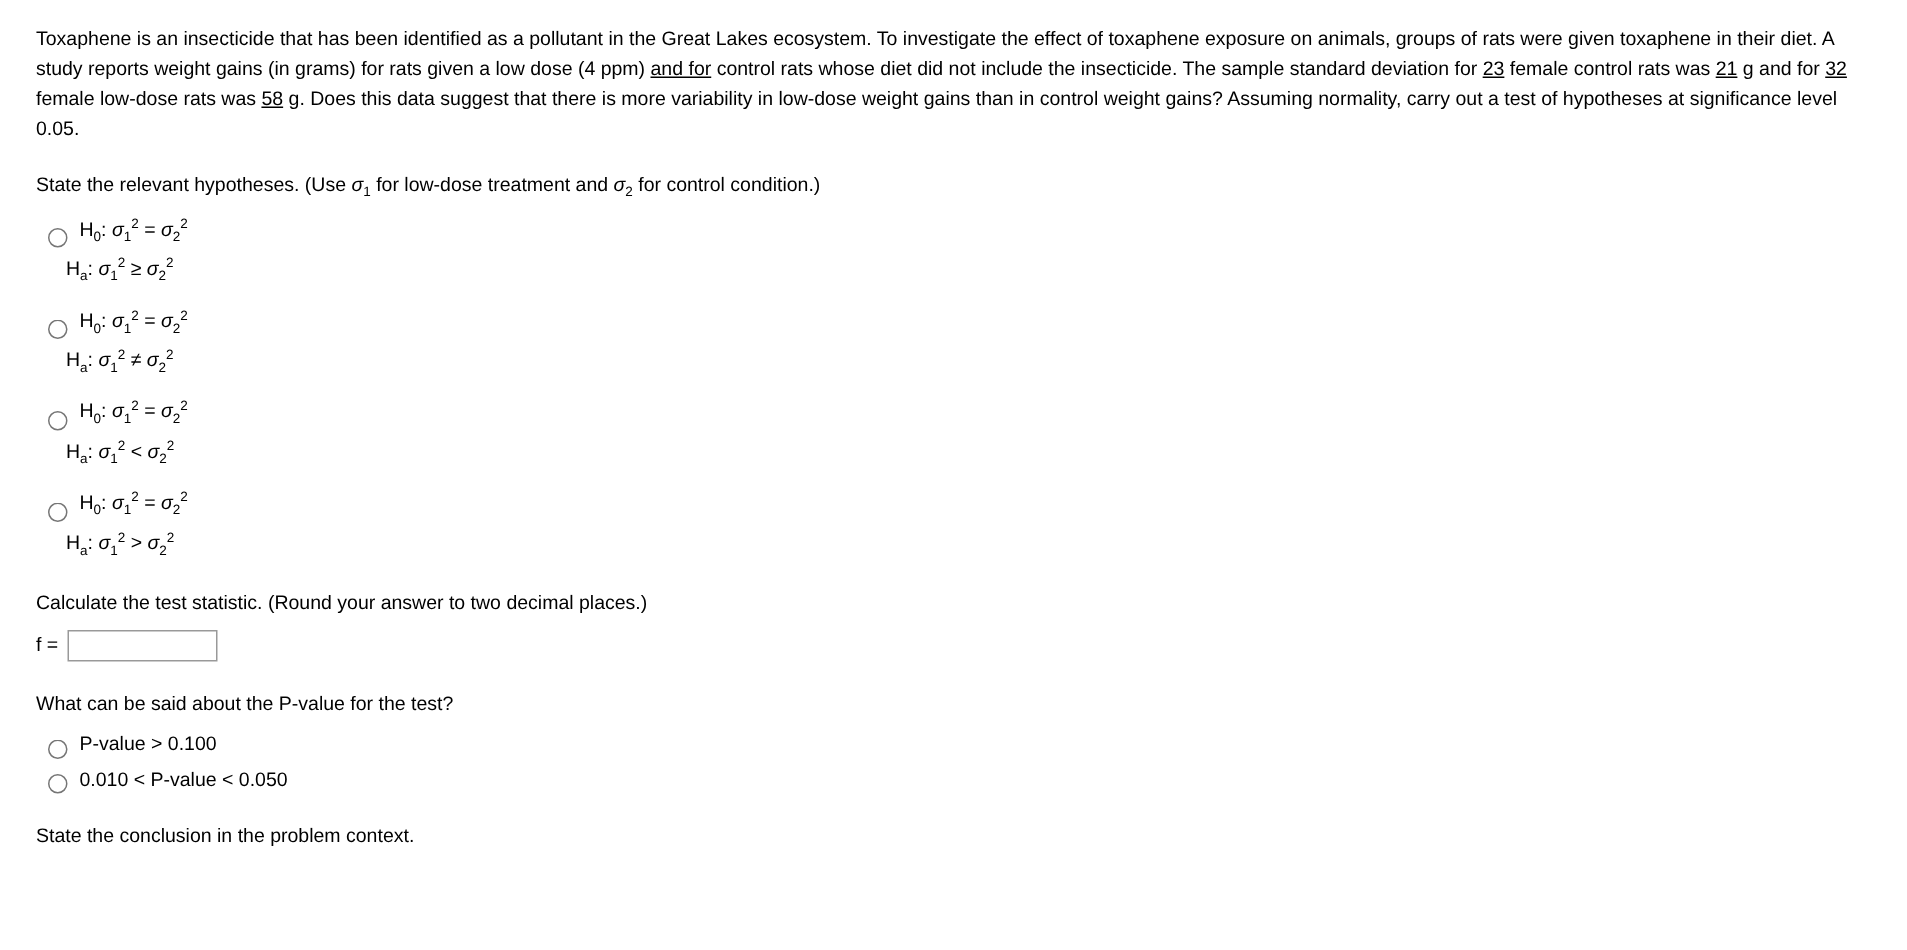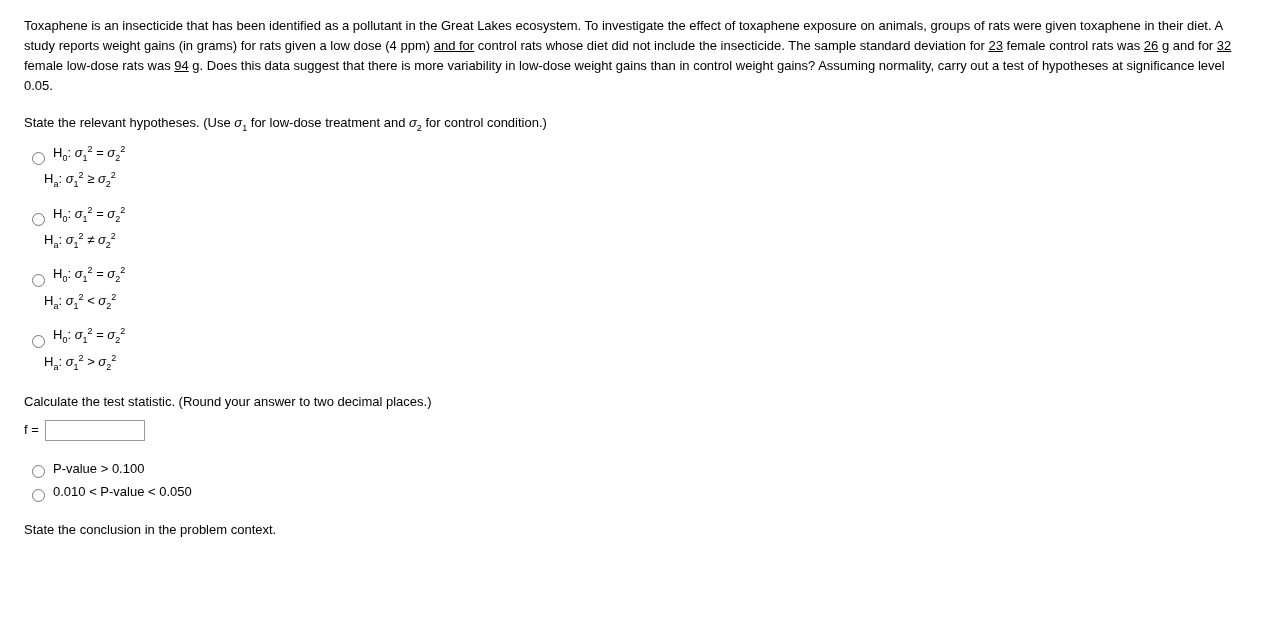"26" span.underline { text: 26 -> 21 }
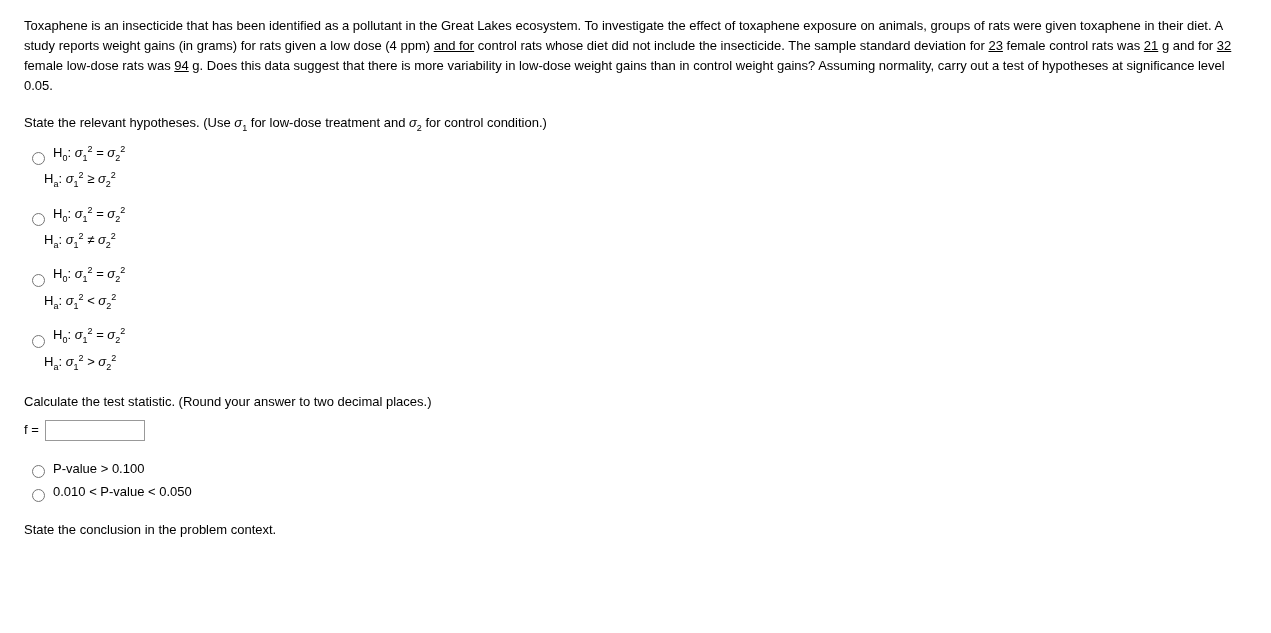"94" span.underline { text: 94 -> 58 }
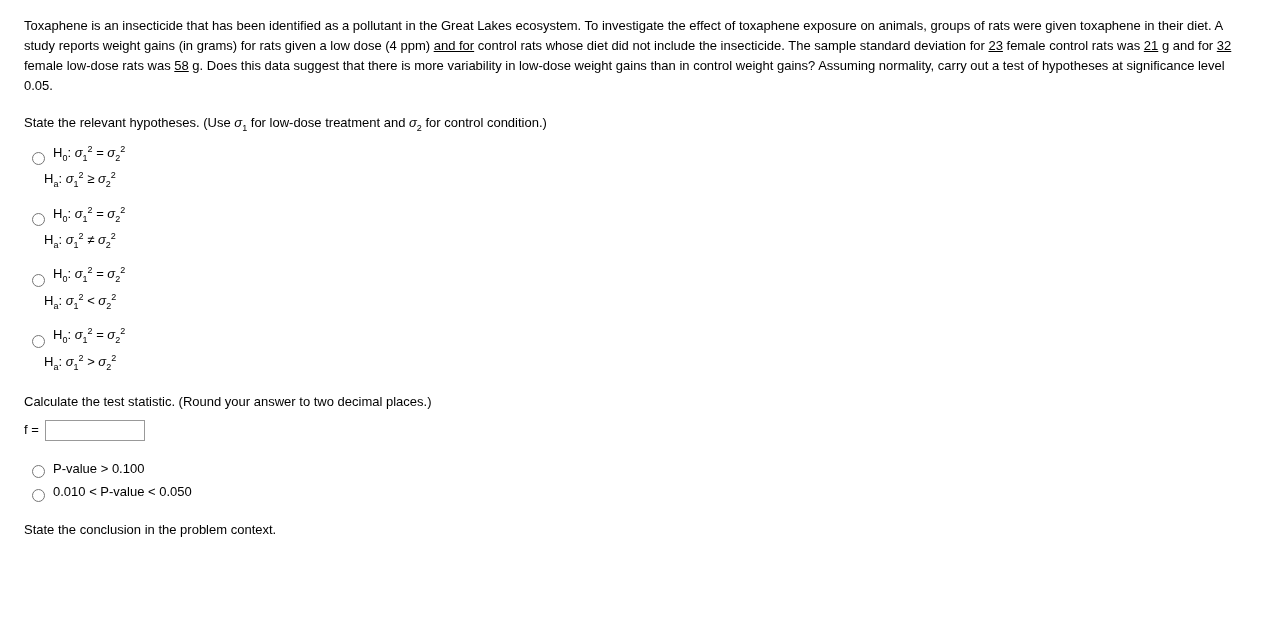"What can be said about" div.section-label { html: none -> <div>What can be said about the P-value for the test?</div> }
